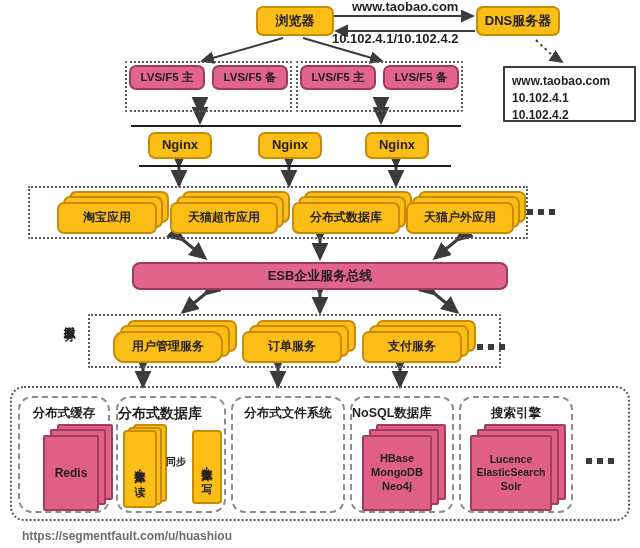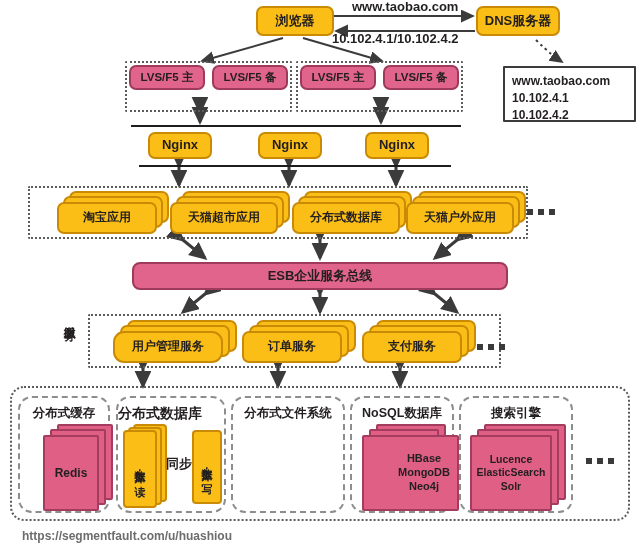"NoSQL数据库" div.label { text-align: center -> left }
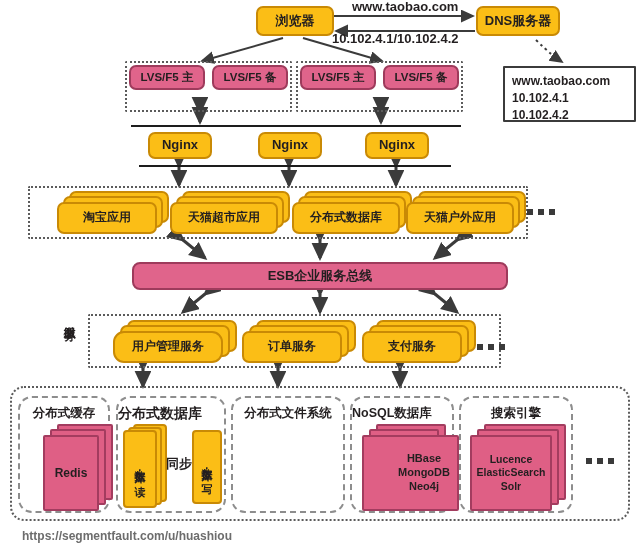"同步" div.abs { font-size: 13px -> 10px }
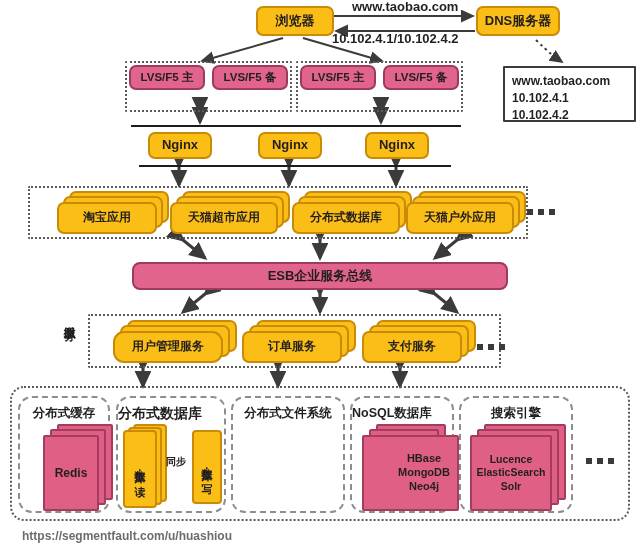"HBase" div.lay { padding-left: 27px -> none }
